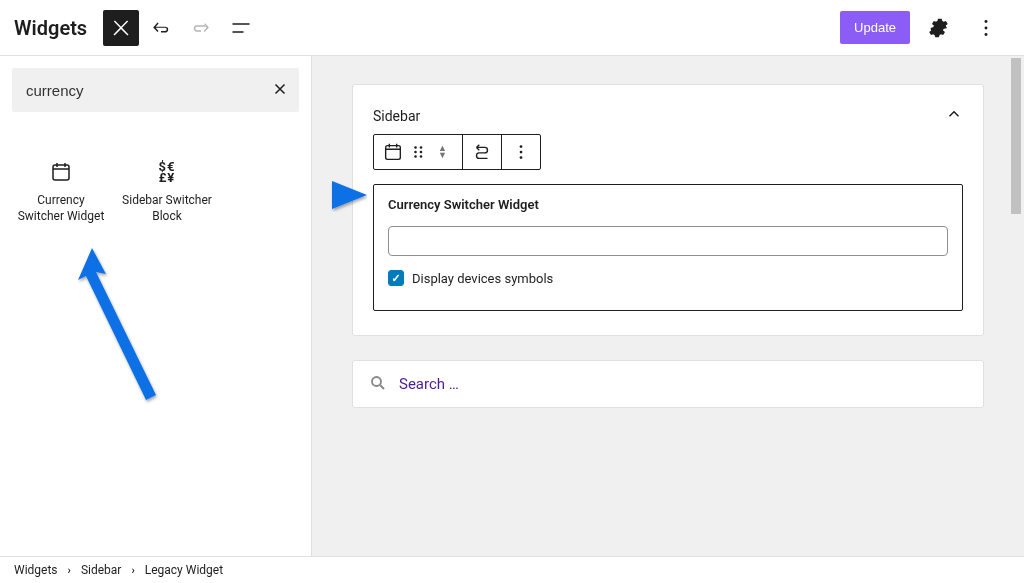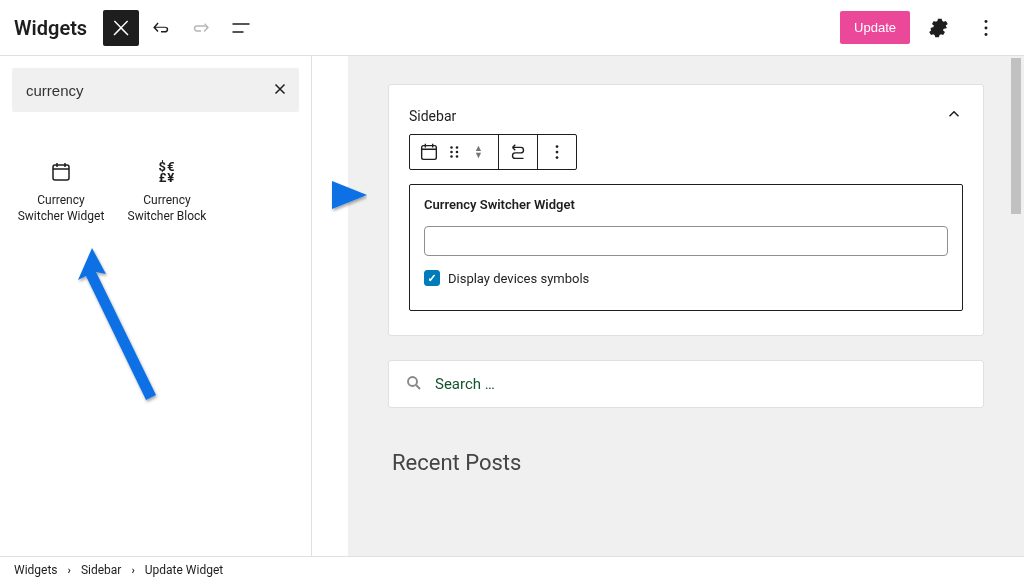"Update" .update-btn { background: #ec4899 -> #8b5cf6 }
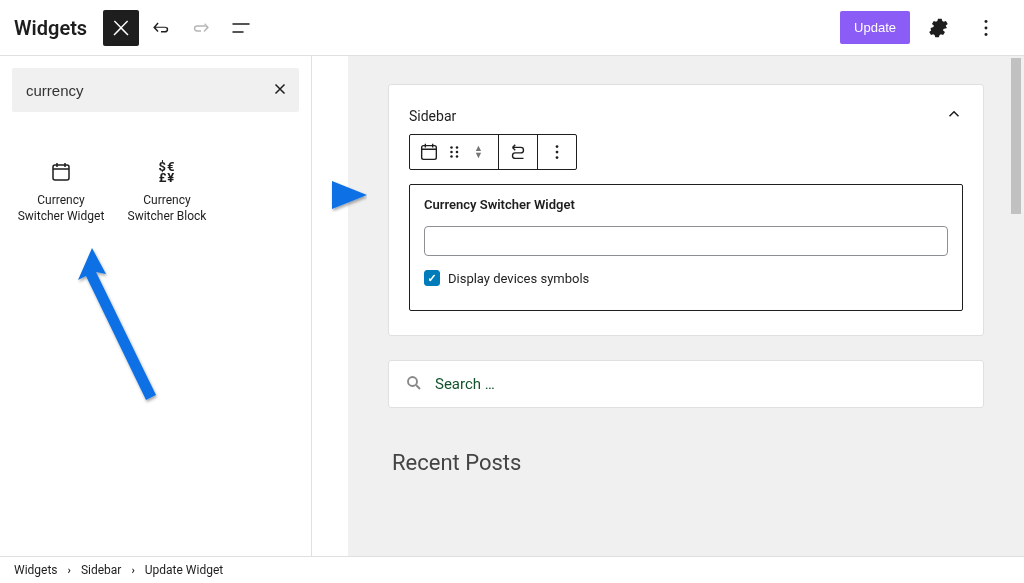"currency" .workspace { gap: 36px -> none }
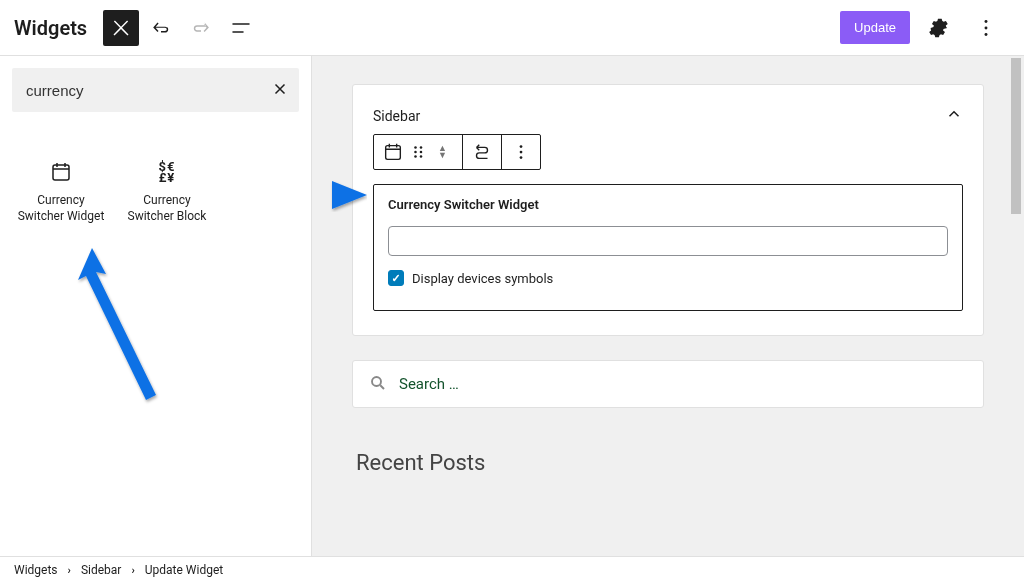"Currency Switcher Block" div.blabel { text: Currency -> Sidebar }
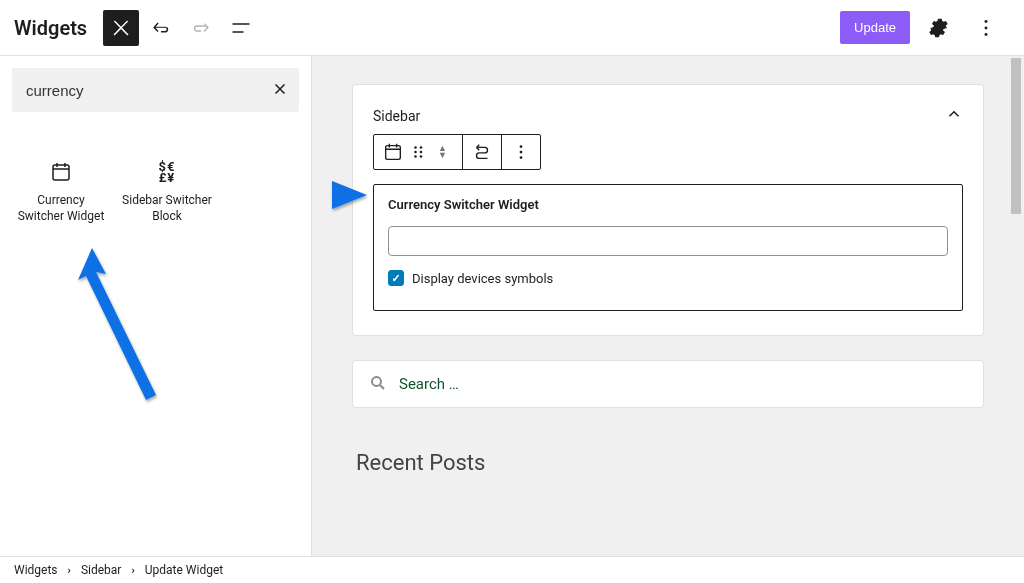"Search …" .search-widget { color: #14532d -> #4c1d95 }
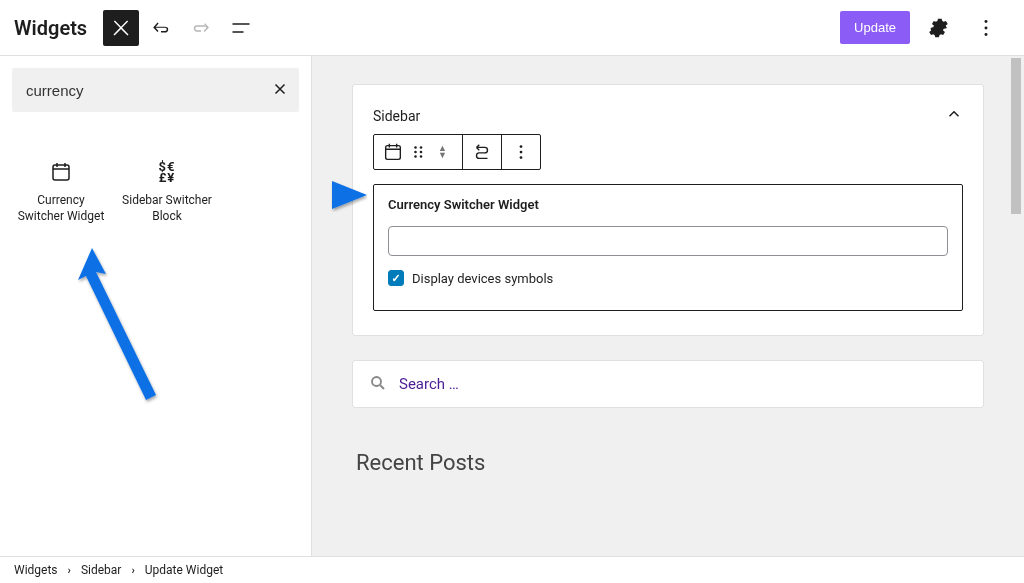"Recent Posts" div.recent-heading { html: <div>Recent Posts</div> -> none }
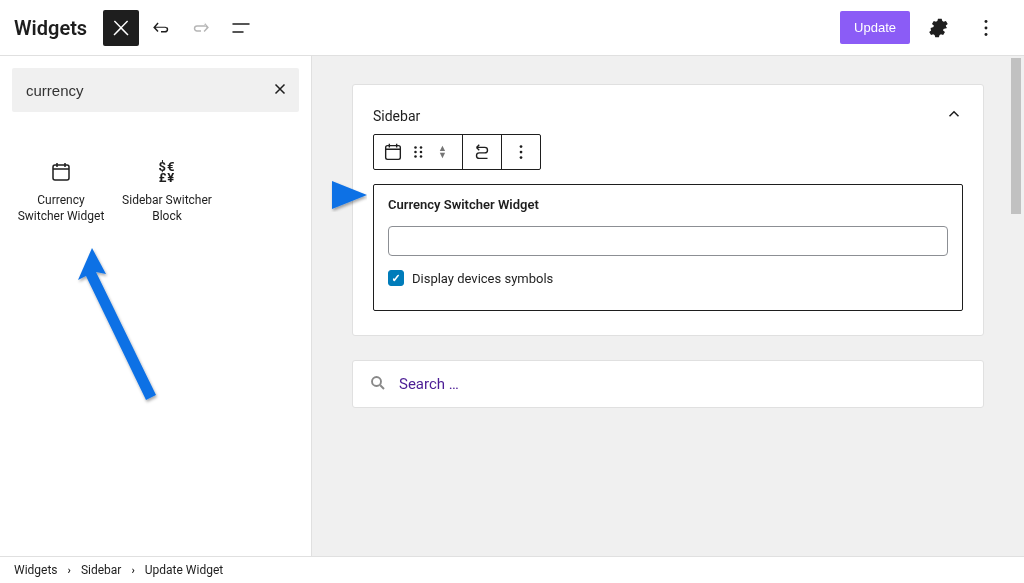"Update Widget" span { text: Update -> Legacy }
